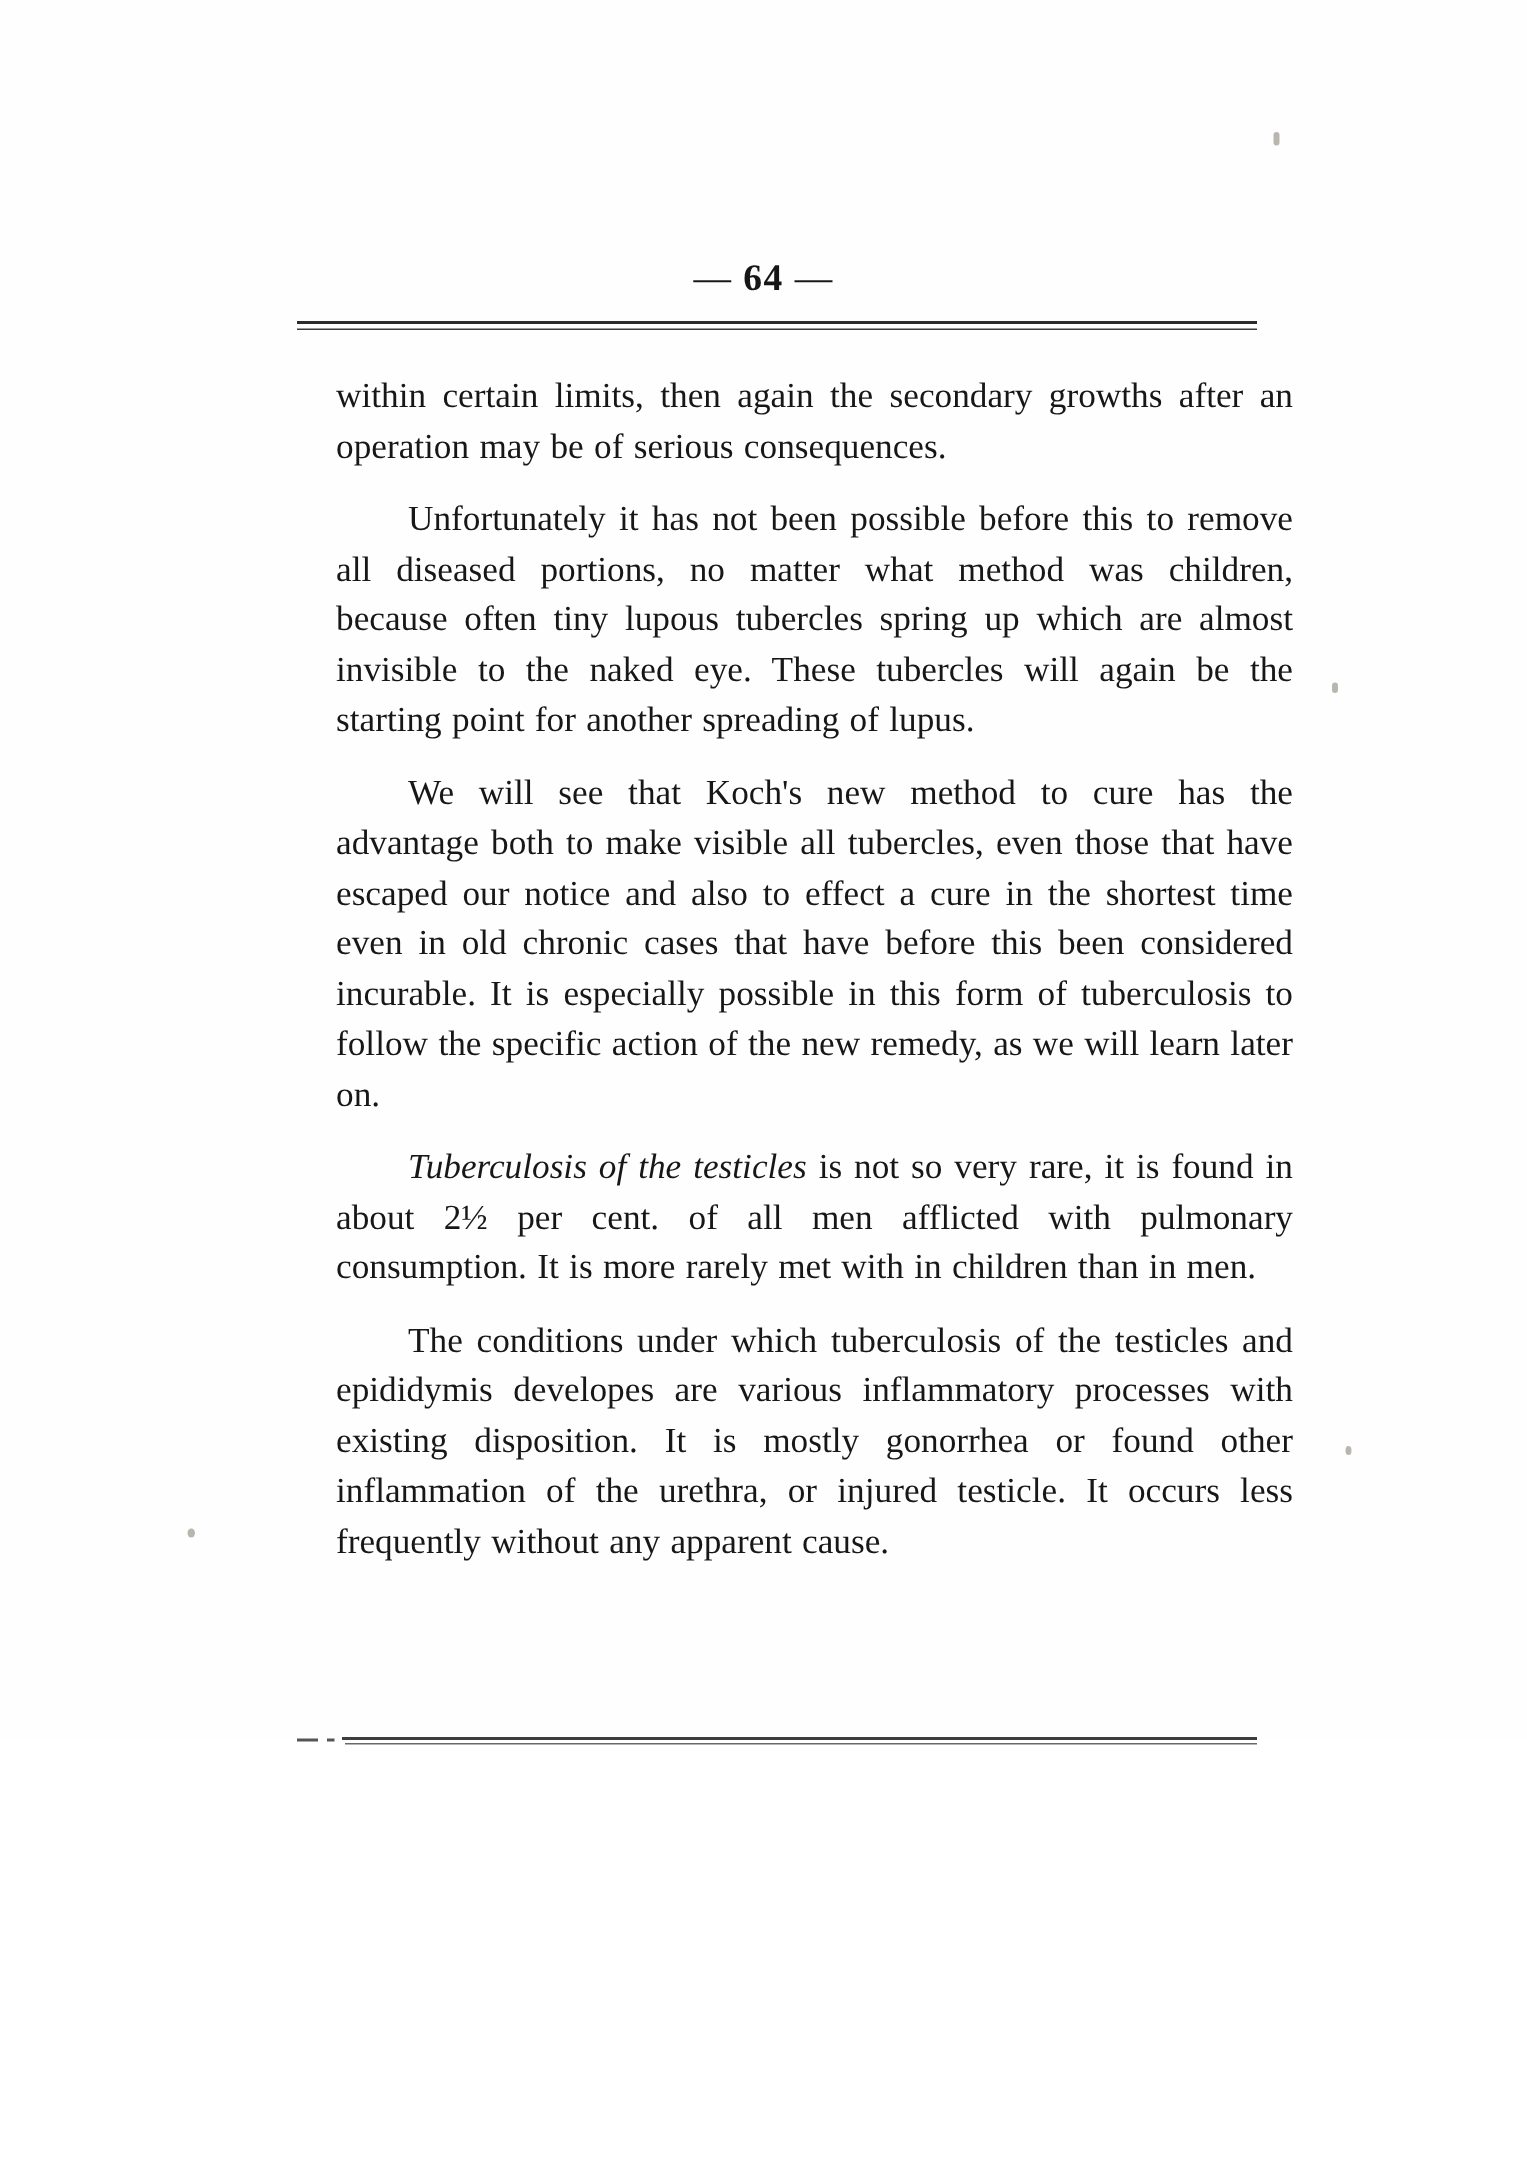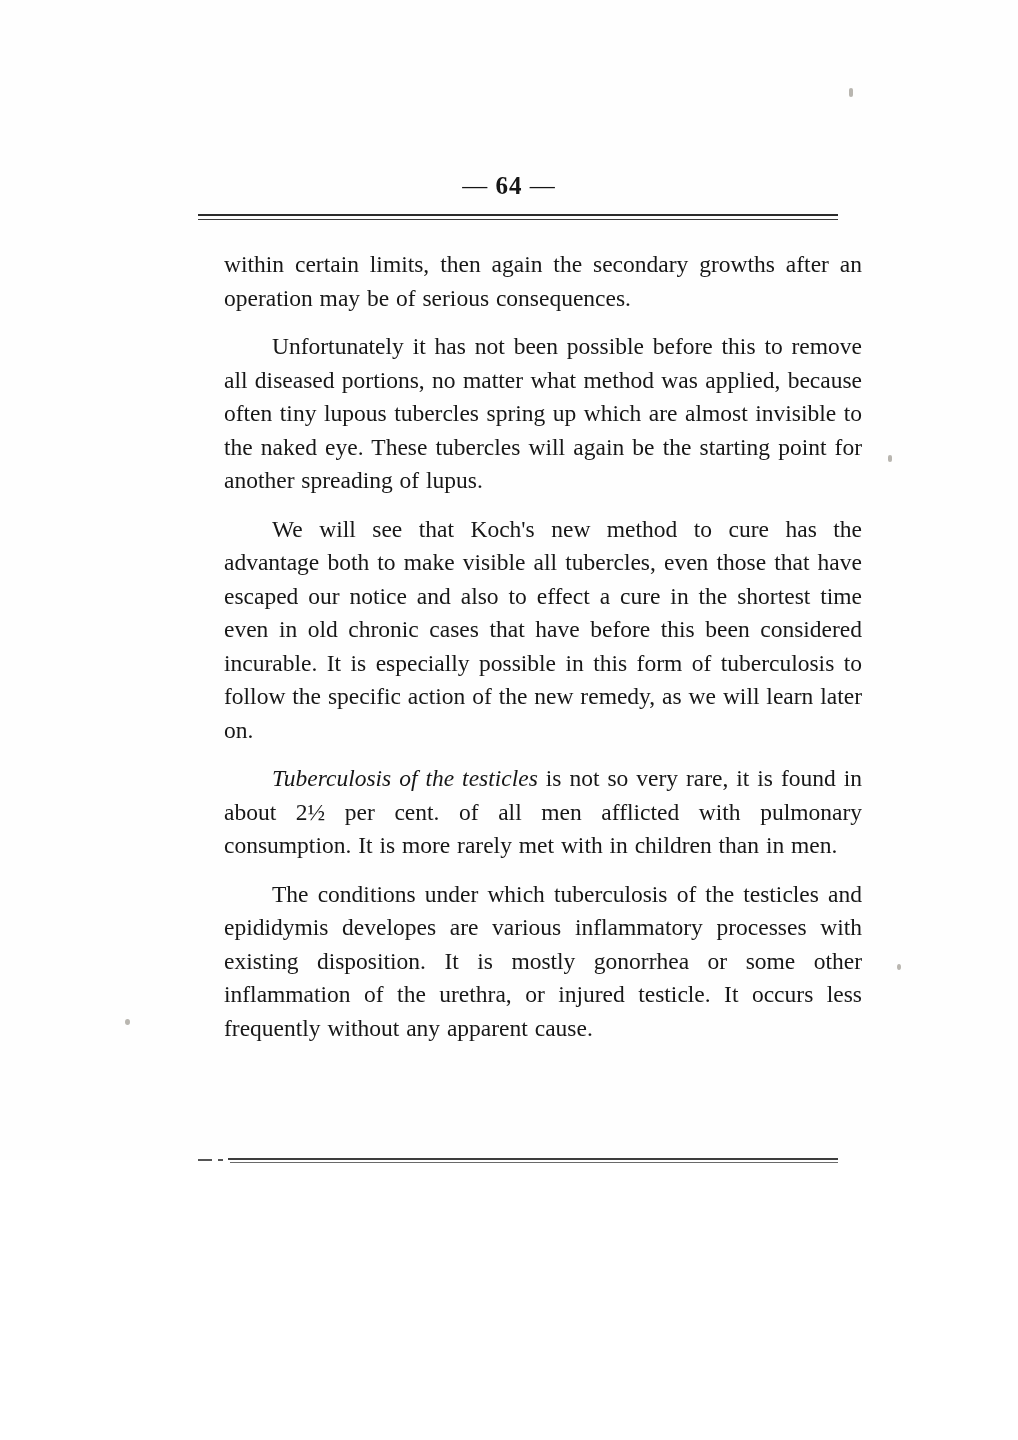"Unfortunately it has not been" p { text: applied -> children }
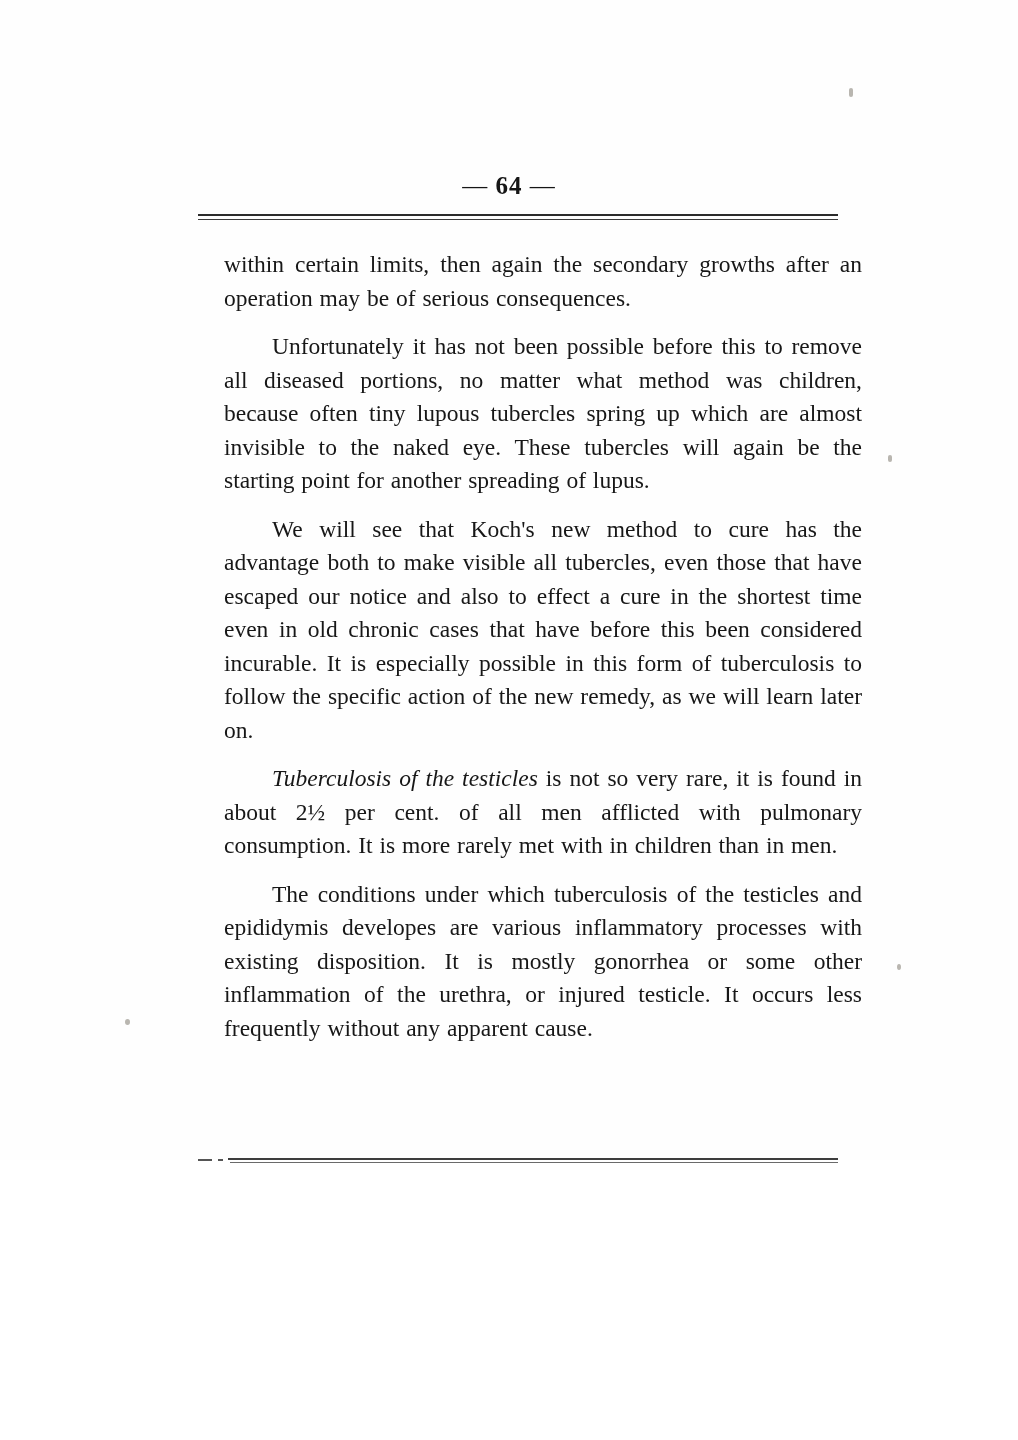"The conditions under which tuberculosis" p { text: some -> found }
